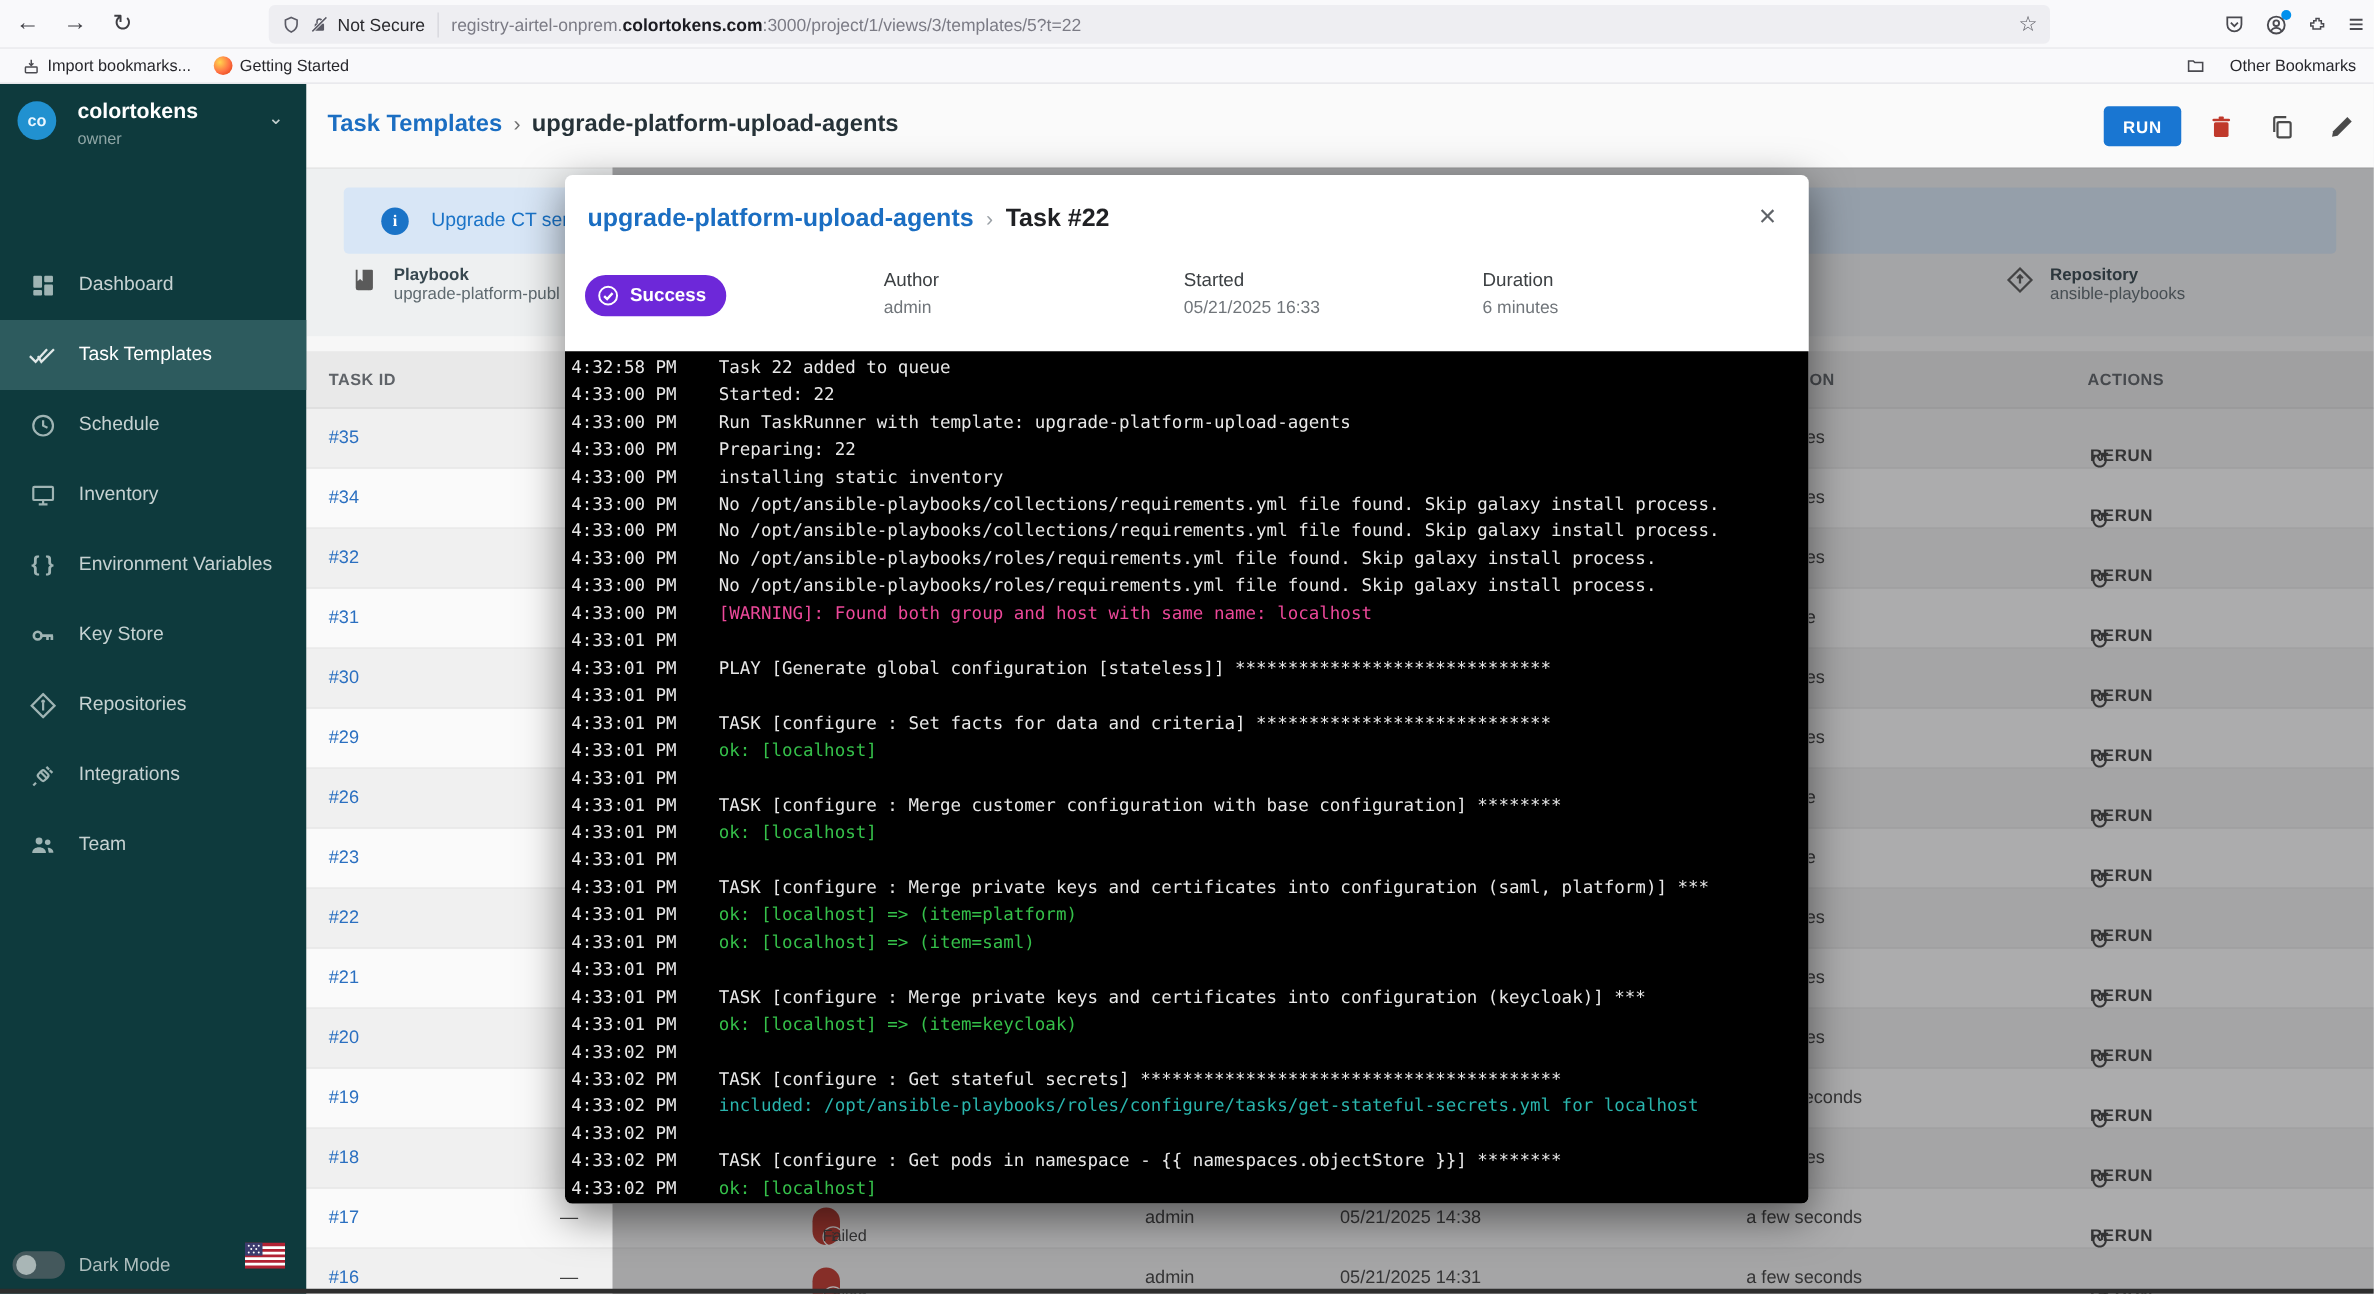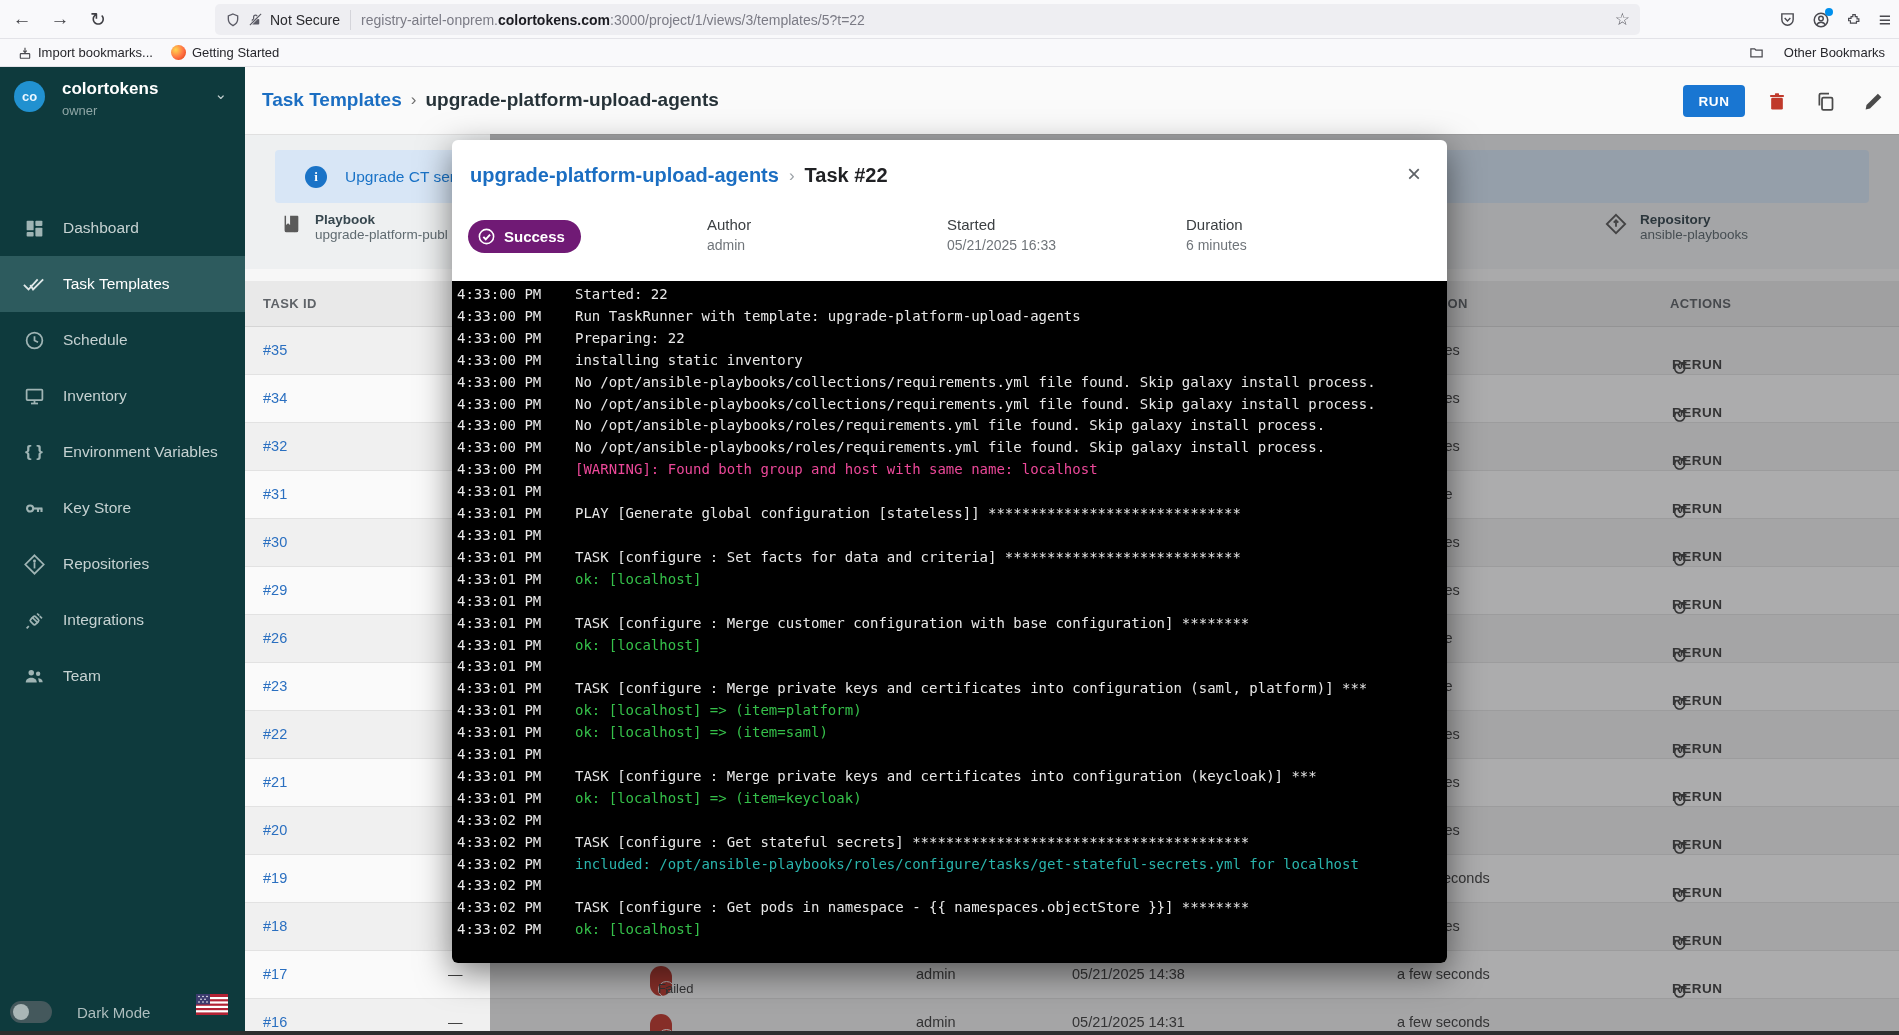"Success" .spill { background: #701a75 -> #6d28d9 }
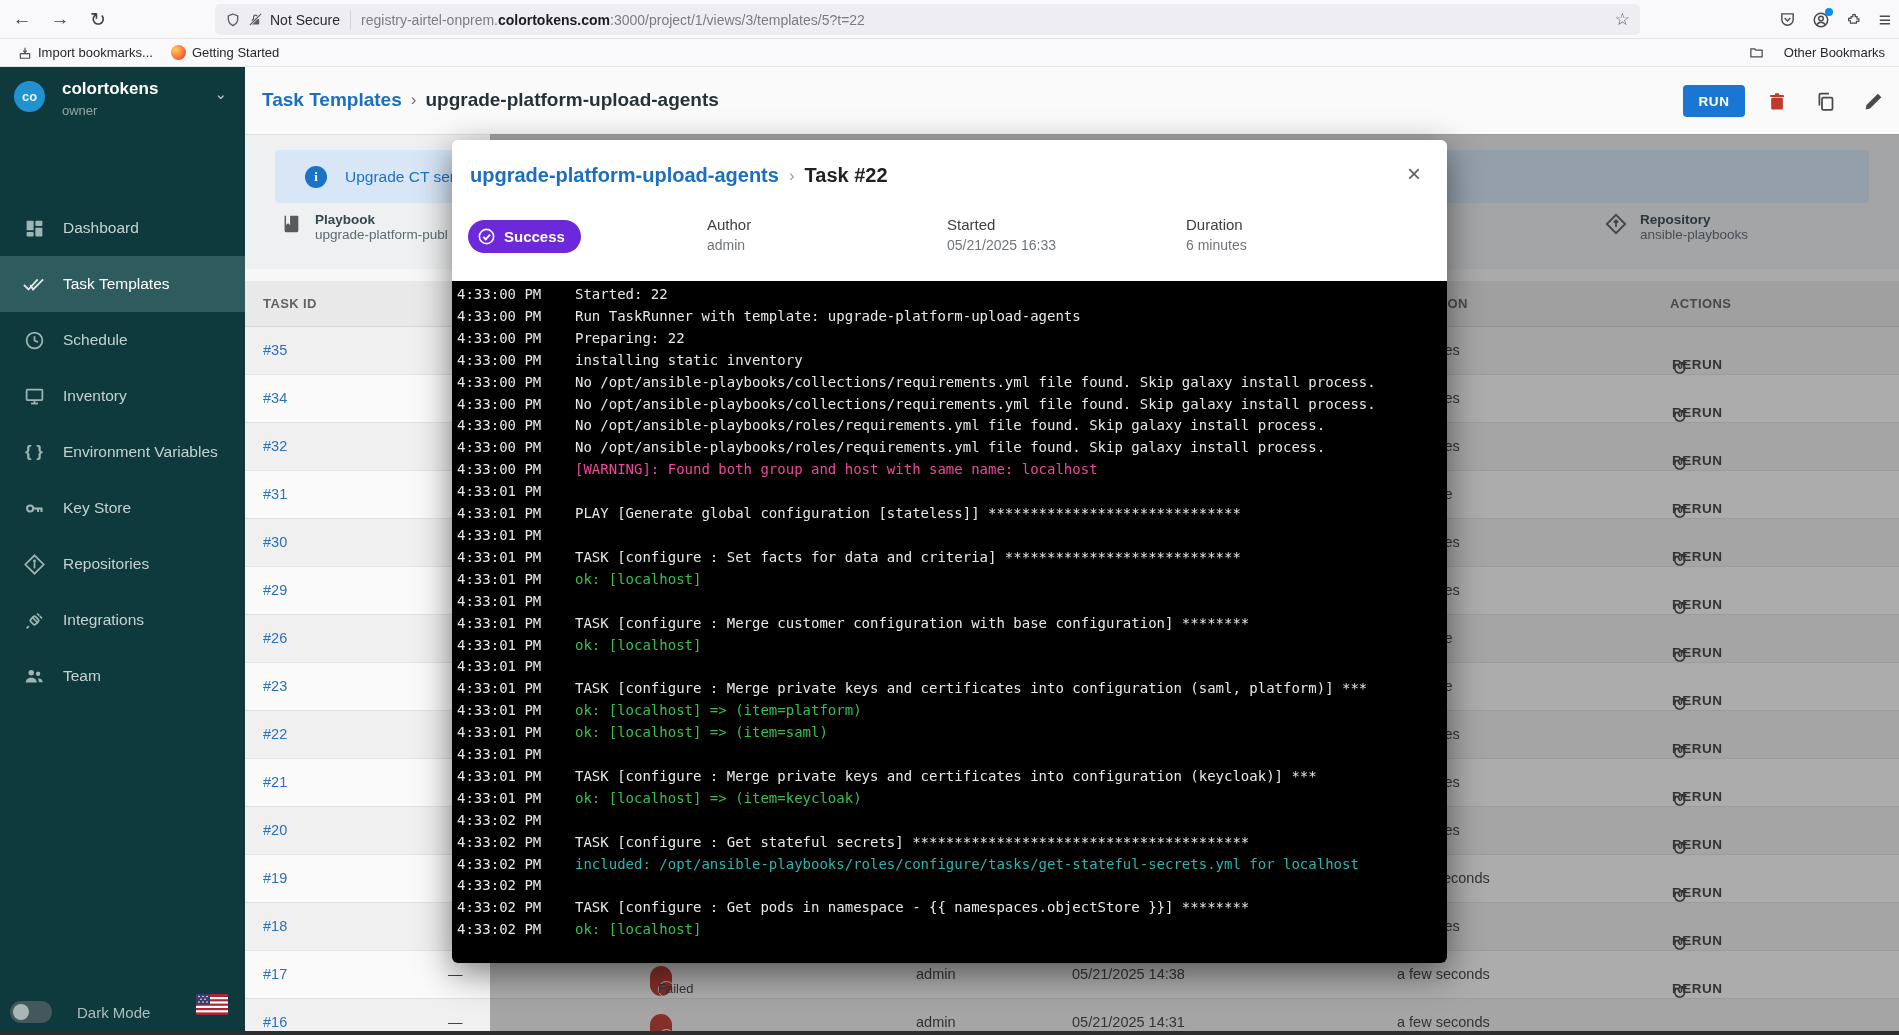"4:32:58 PM" div.lline { html: none -> <div> <span>4:32:58 PM</span> <span>Task 22 added to queue</span> </div> }
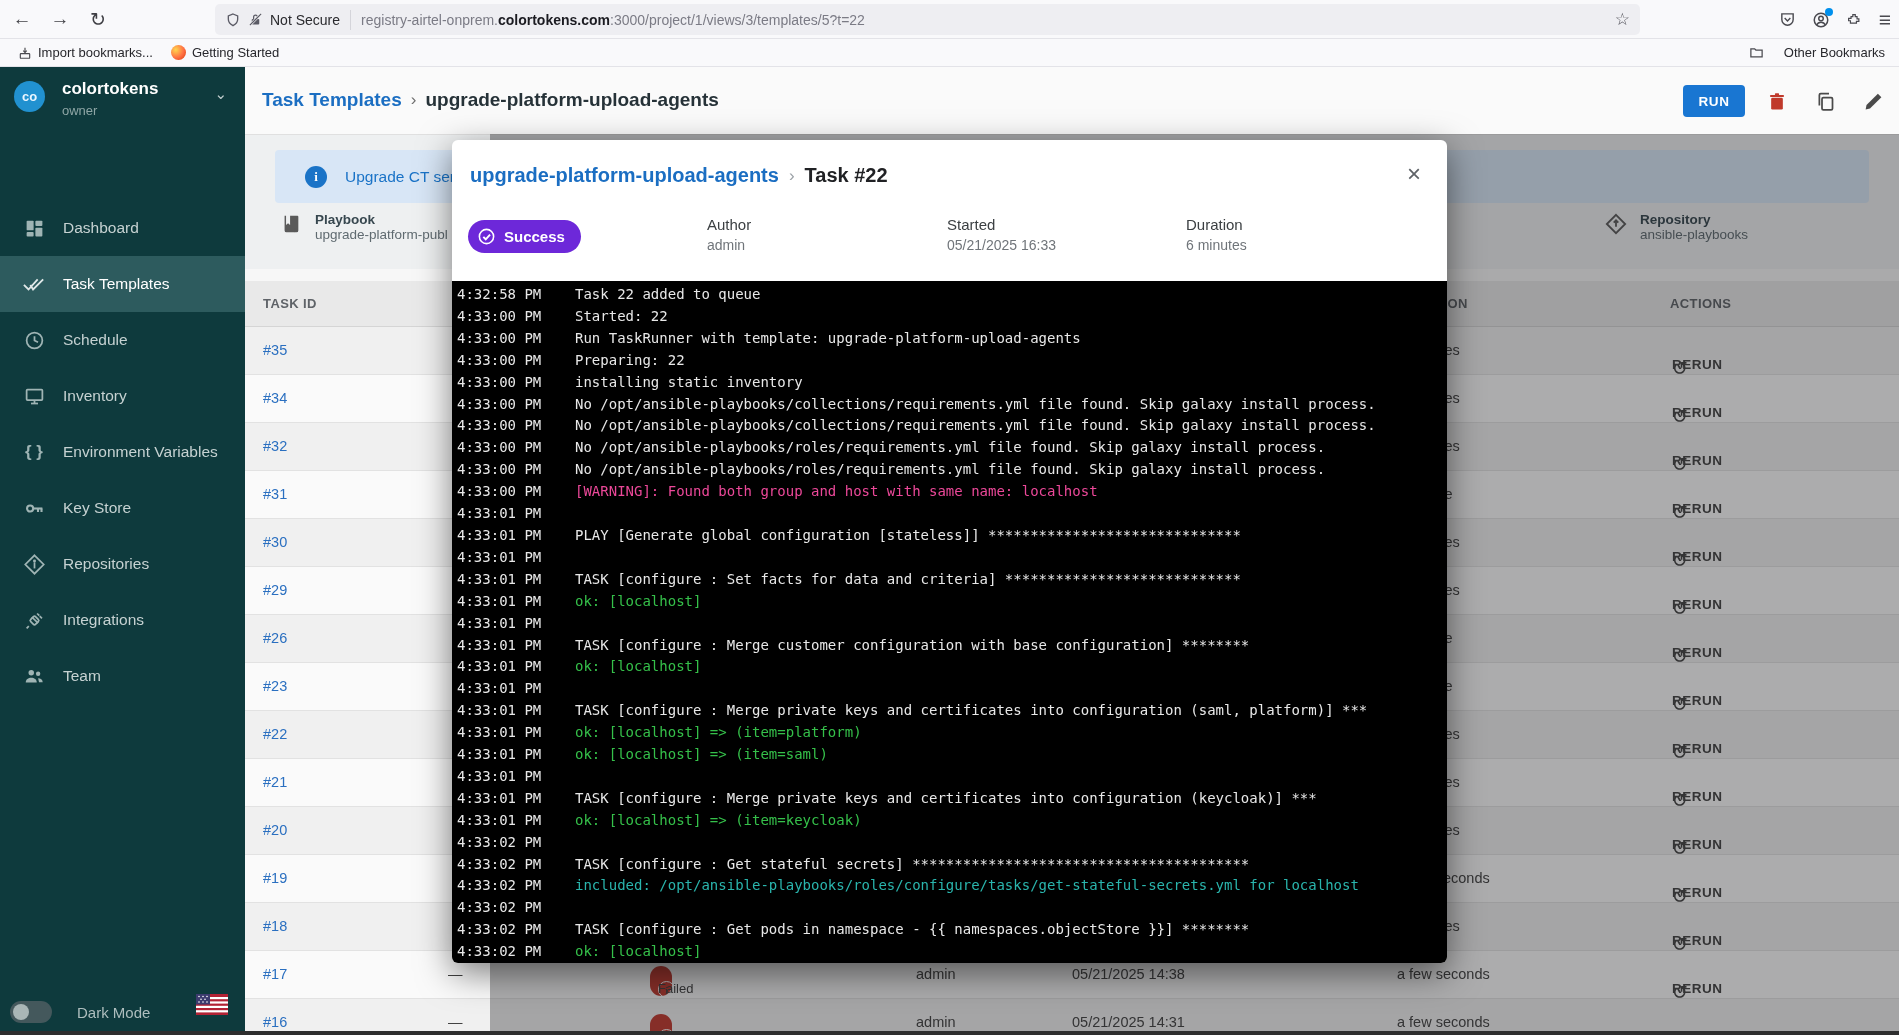"Dark Mode" .darklabel { margin-left: 25px -> 11px }
